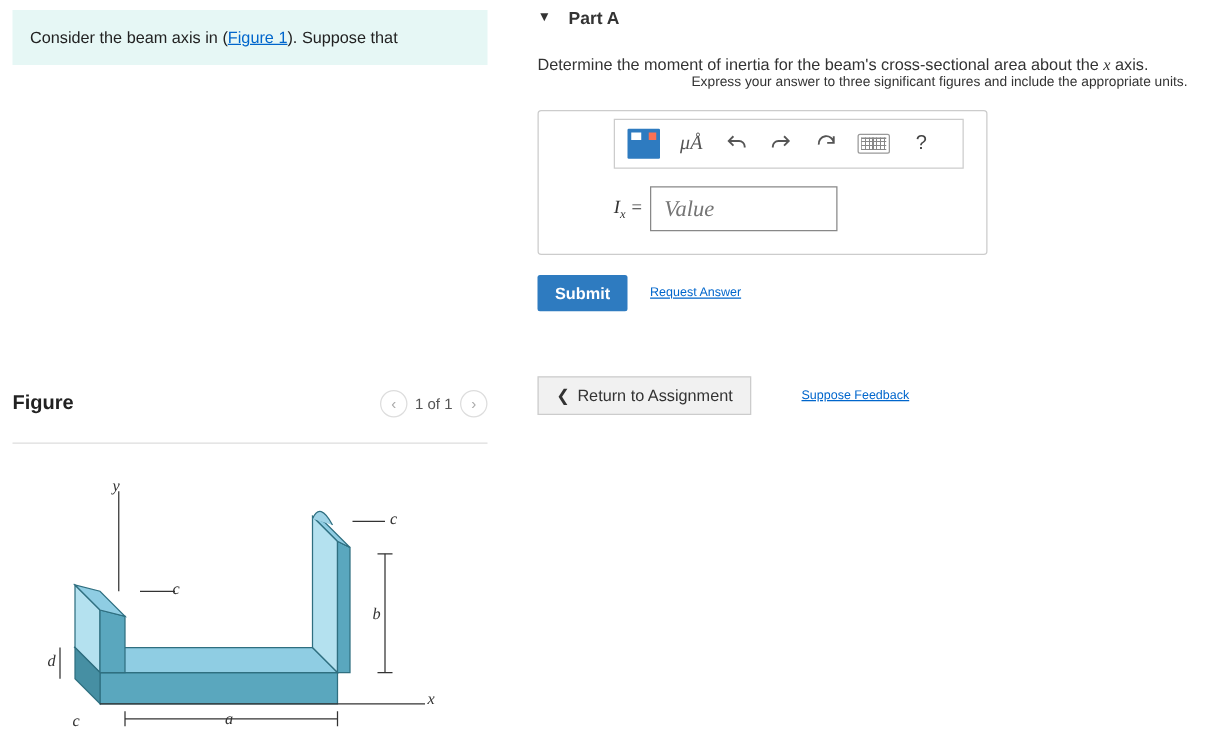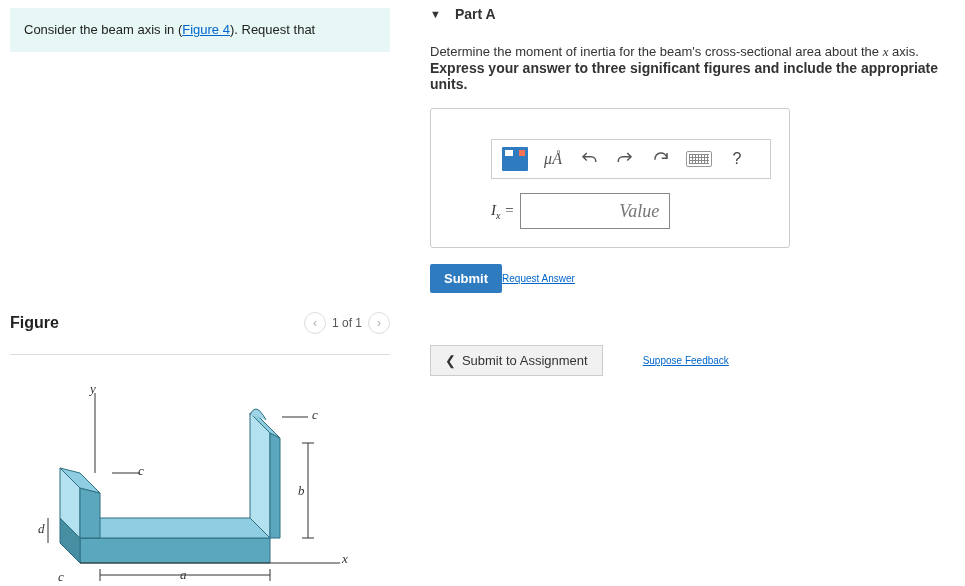"Figure 4" span.fig-link { text: 4 -> 1 }
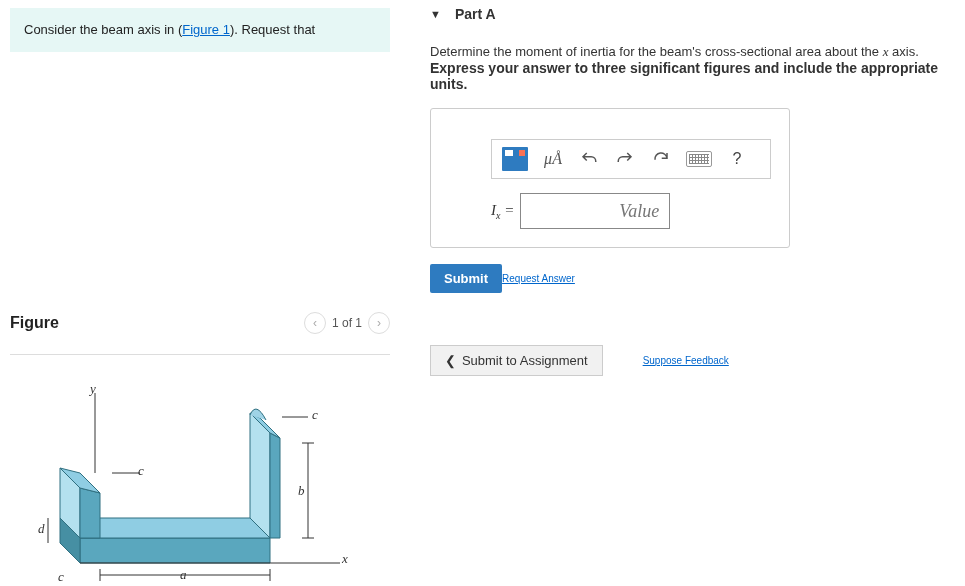"). Request that" span { text: Request -> Suppose }
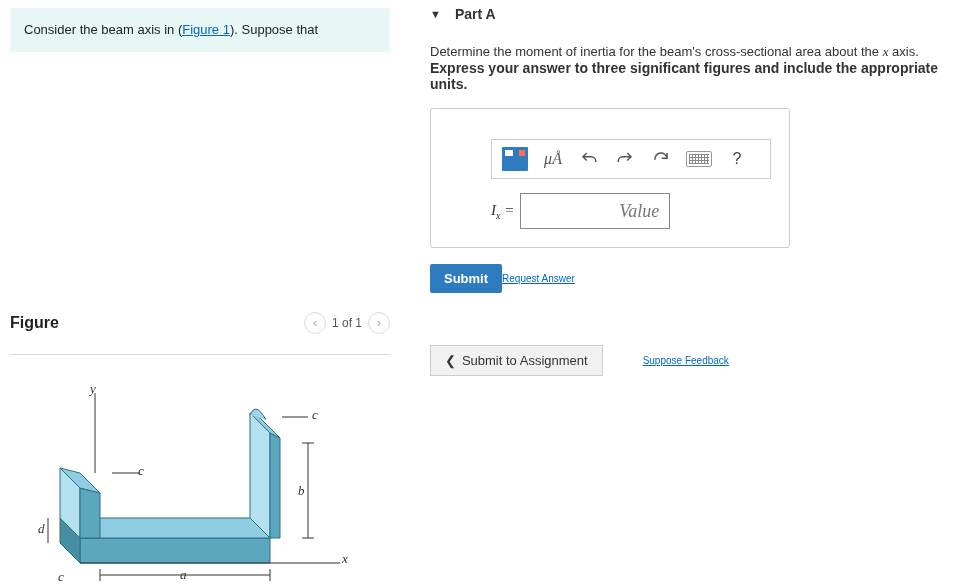"Express your answer to three" .instruction-bold { font-size: 14px -> 11px; font-weight: bold -> normal; text-align: none -> right }
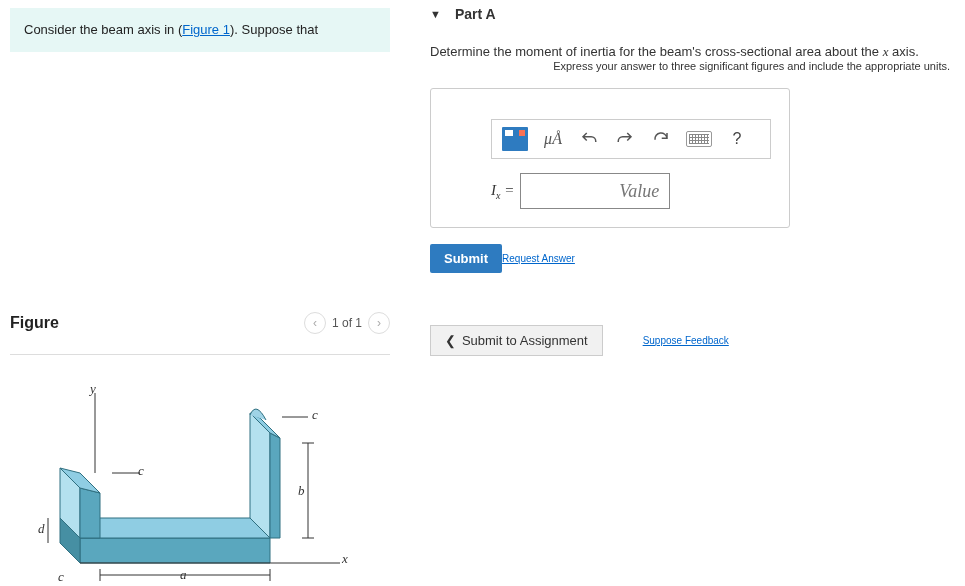"μÅ" .answer-panel { padding: 30px 16px 18px 16px -> 6px 16px 18px 16px }
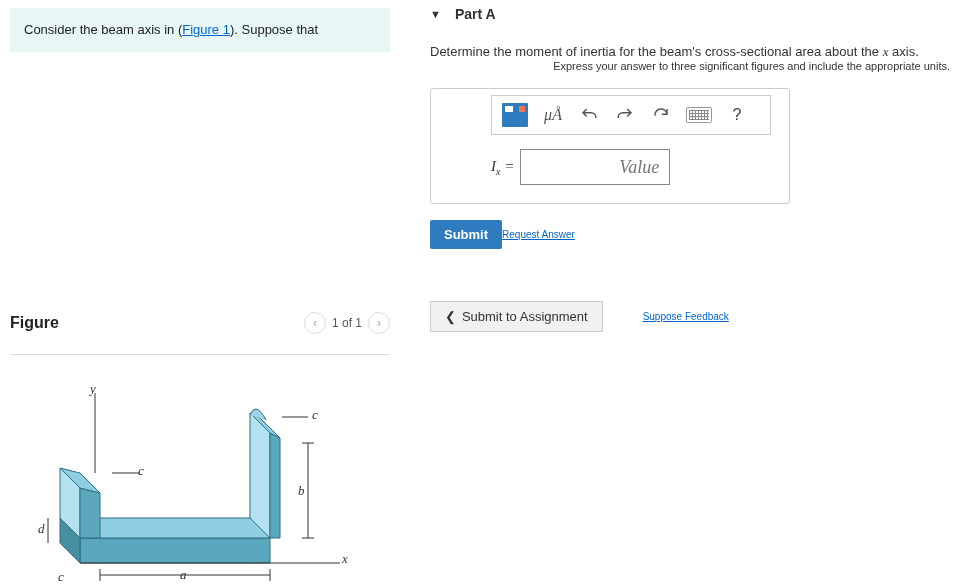"Value" .val-box, .unit-box { text-align: right -> none }
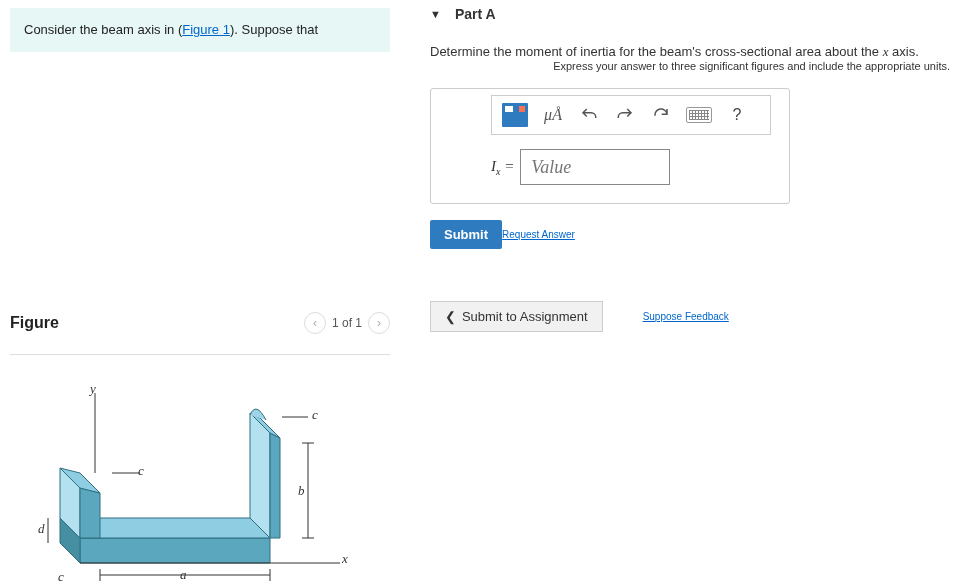"Submit" .submit-row { gap: none -> 18px }
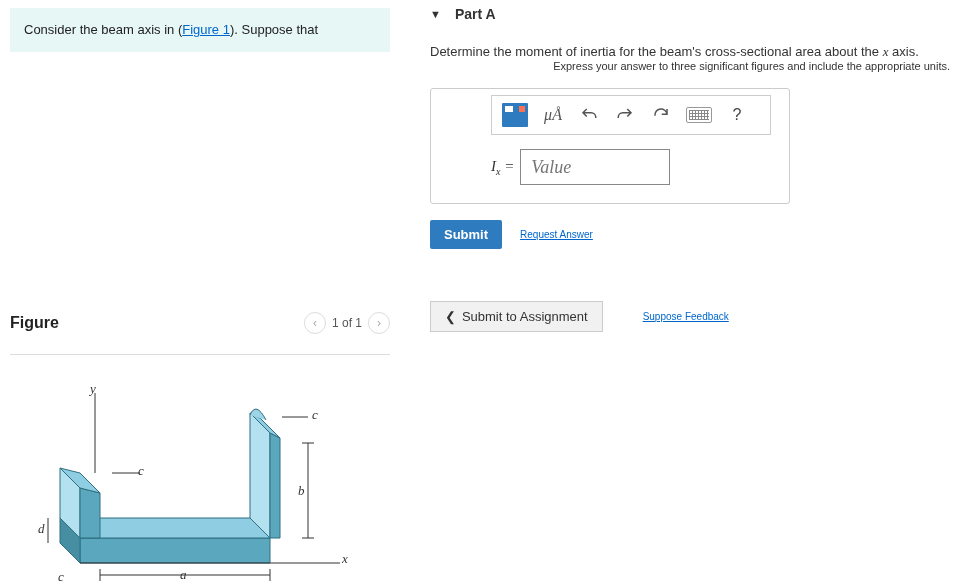"Submit to Assignment" span { text: Submit -> Return }
